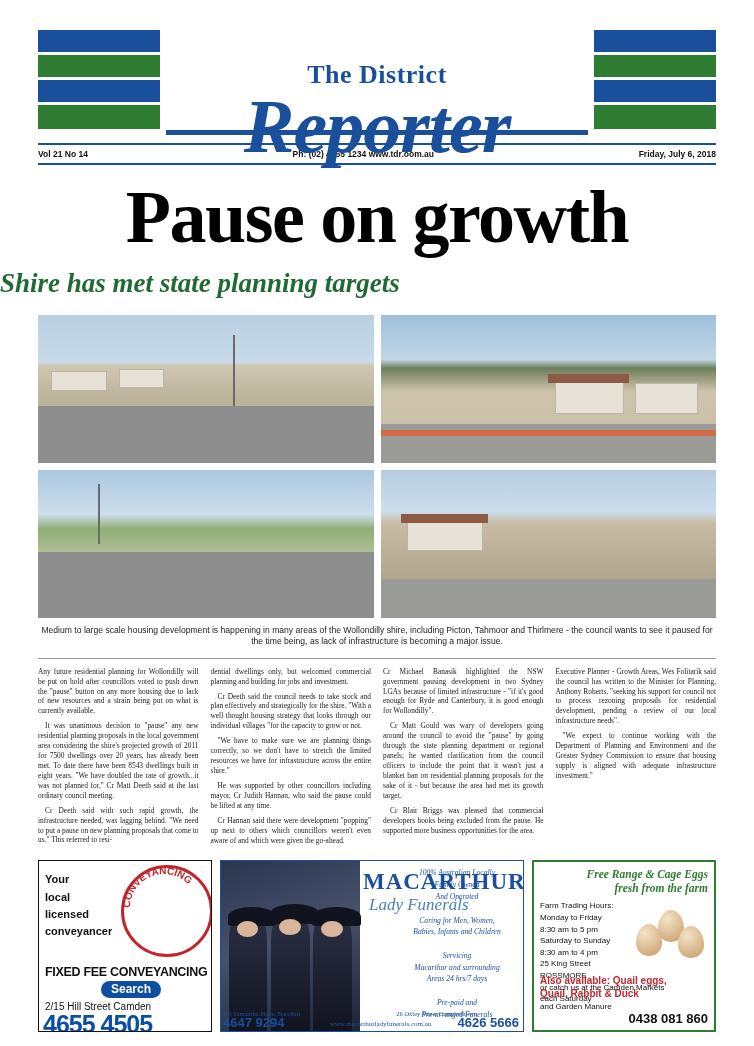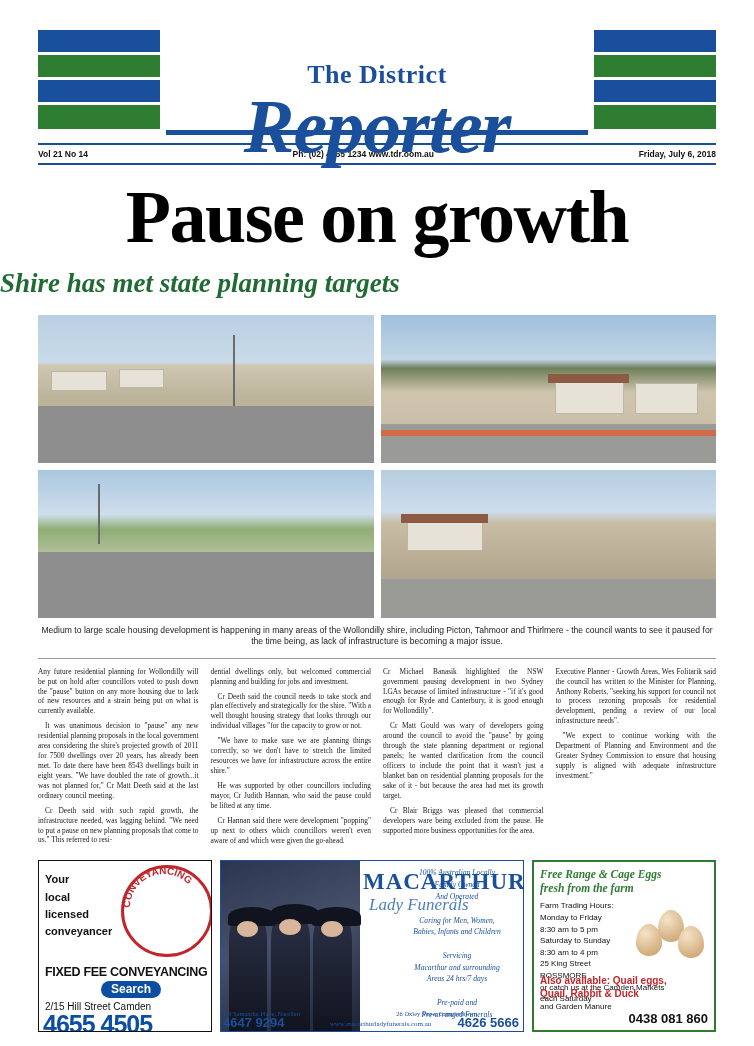"Cr Blair Briggs was pleased" p { text: ware -> books }
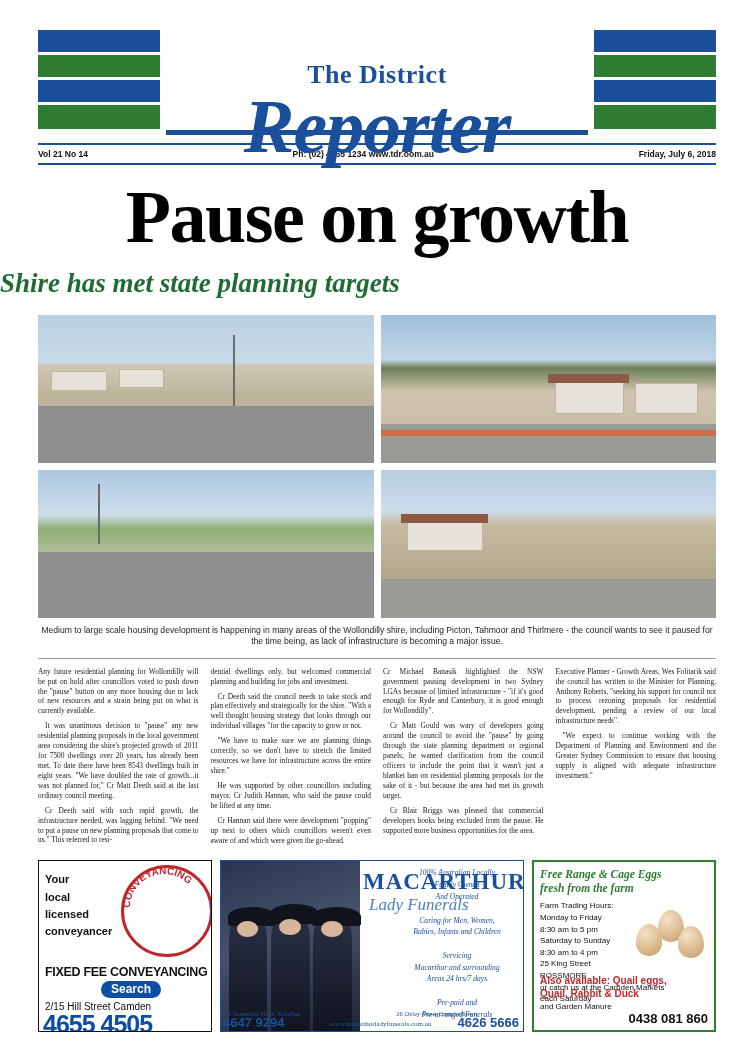"Free Range & Cage Eggs" .eg-title { text-align: none -> right }
